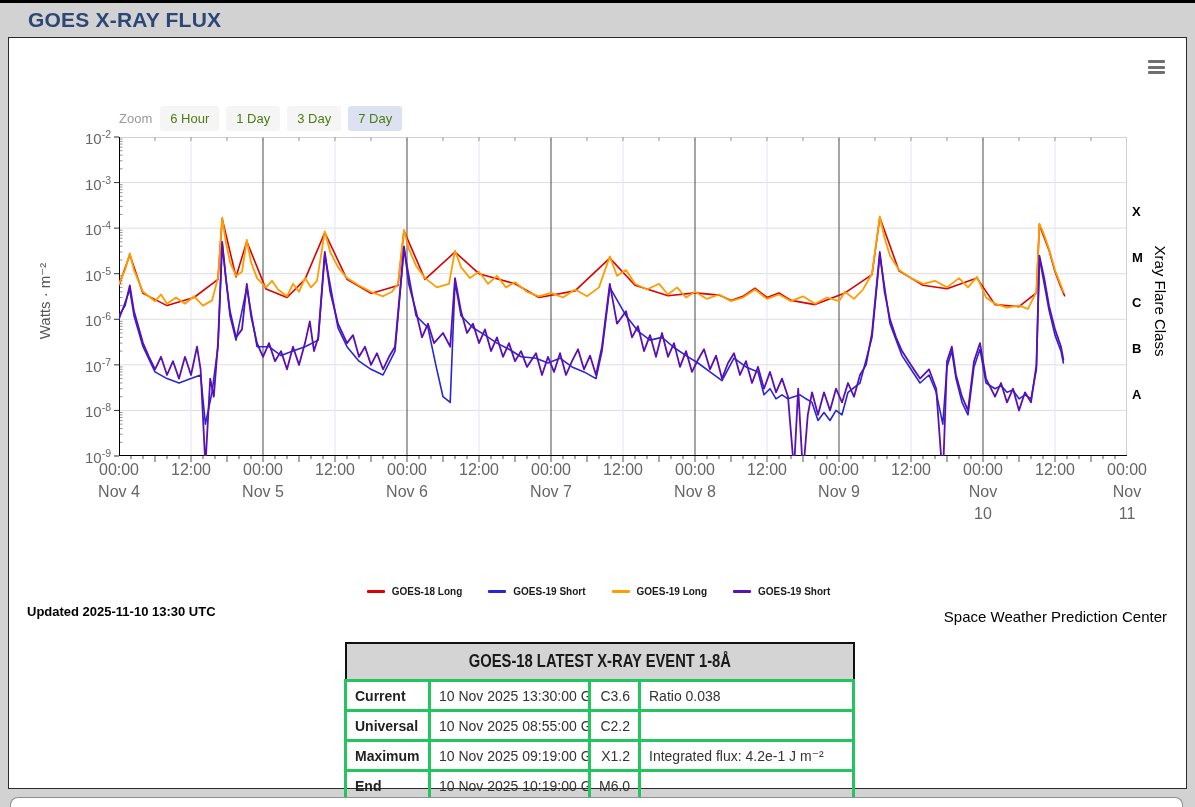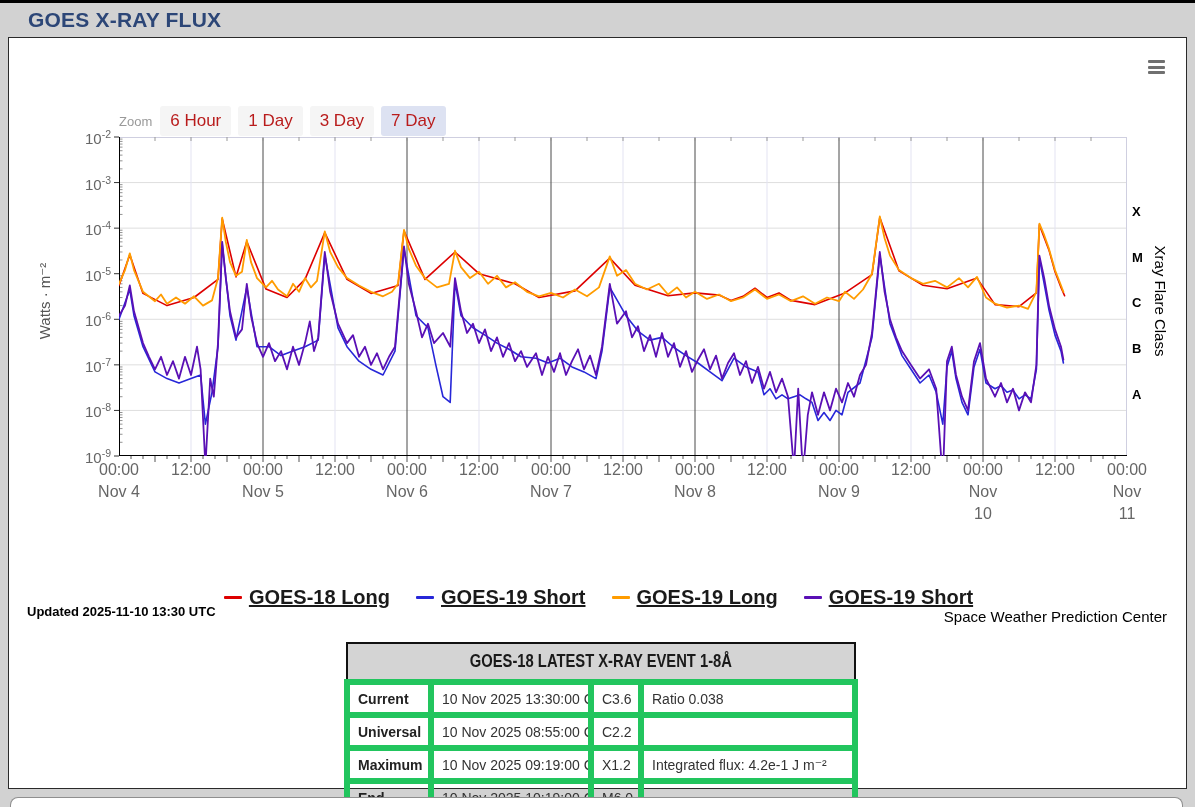"6 Hour" .zbtn { color: #b91c1c -> #4d7c0f; font-size: 17px -> 13px }
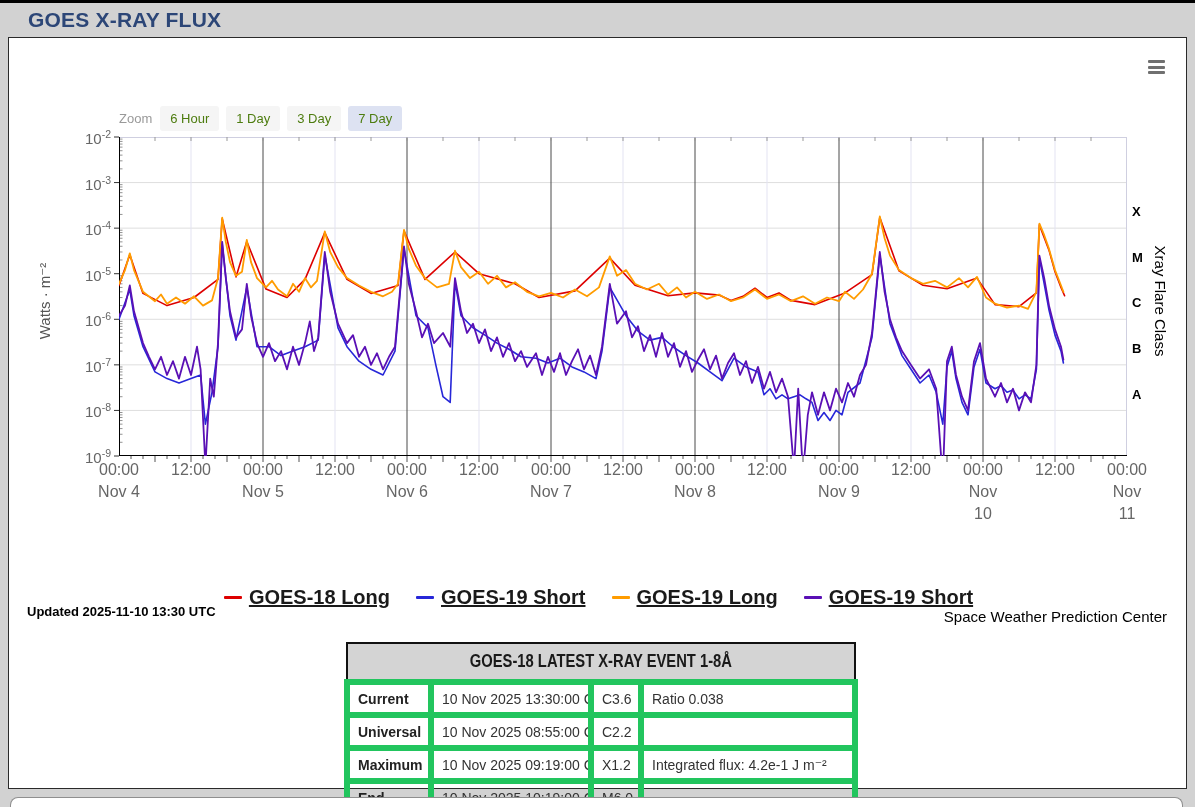"GOES-18 Long" .legend-item .lbl { font-size: 20px -> 10px; text-decoration: underline -> none }
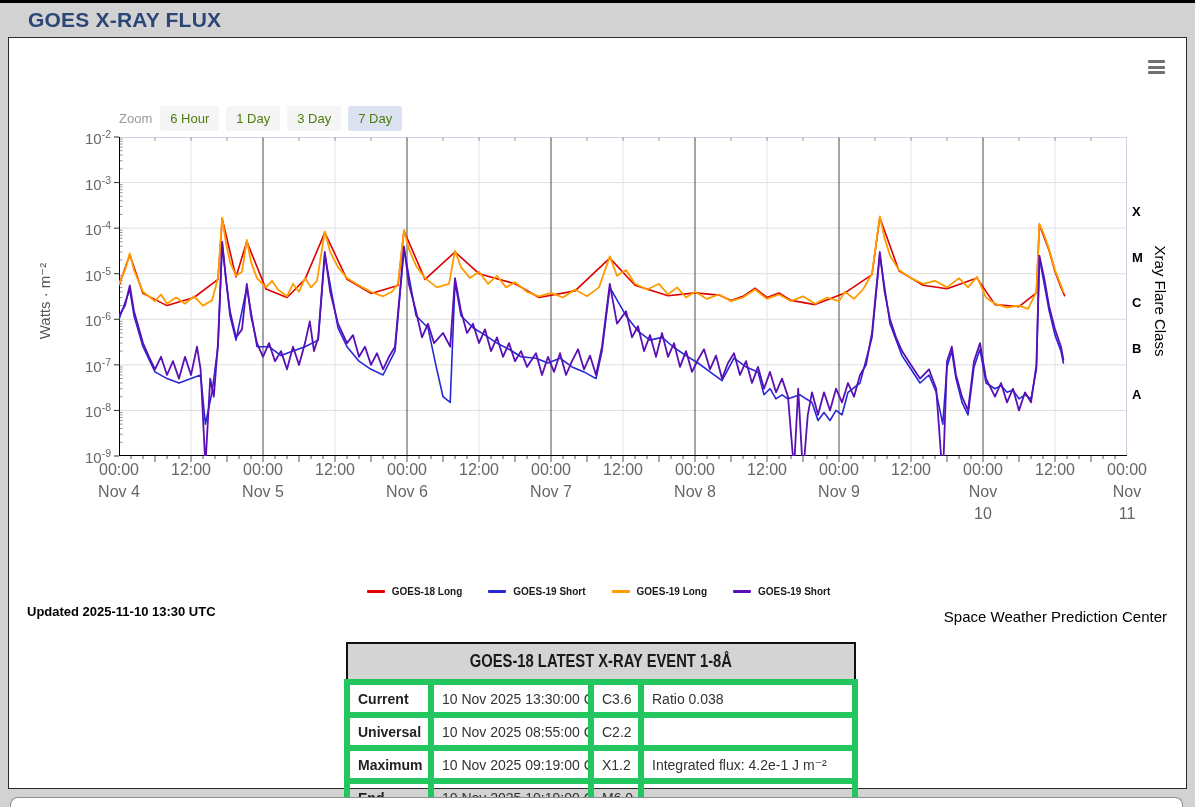"Current" #event-table td { border: 6px solid #22c55e -> 3px solid #22c55e }
